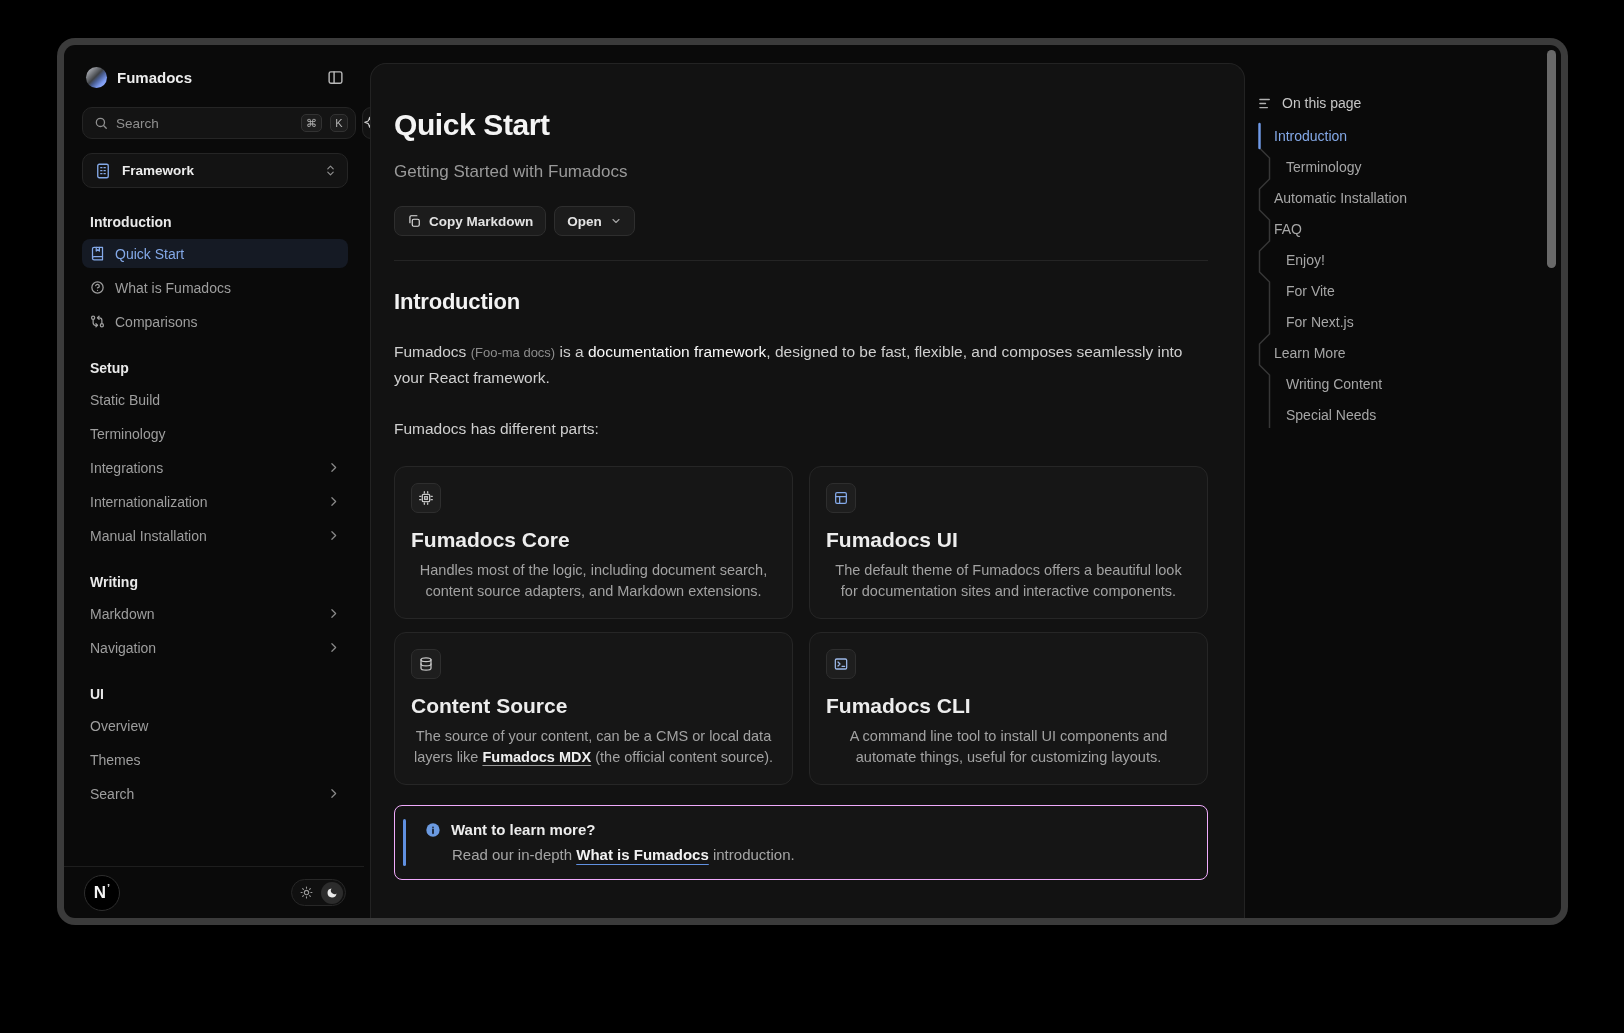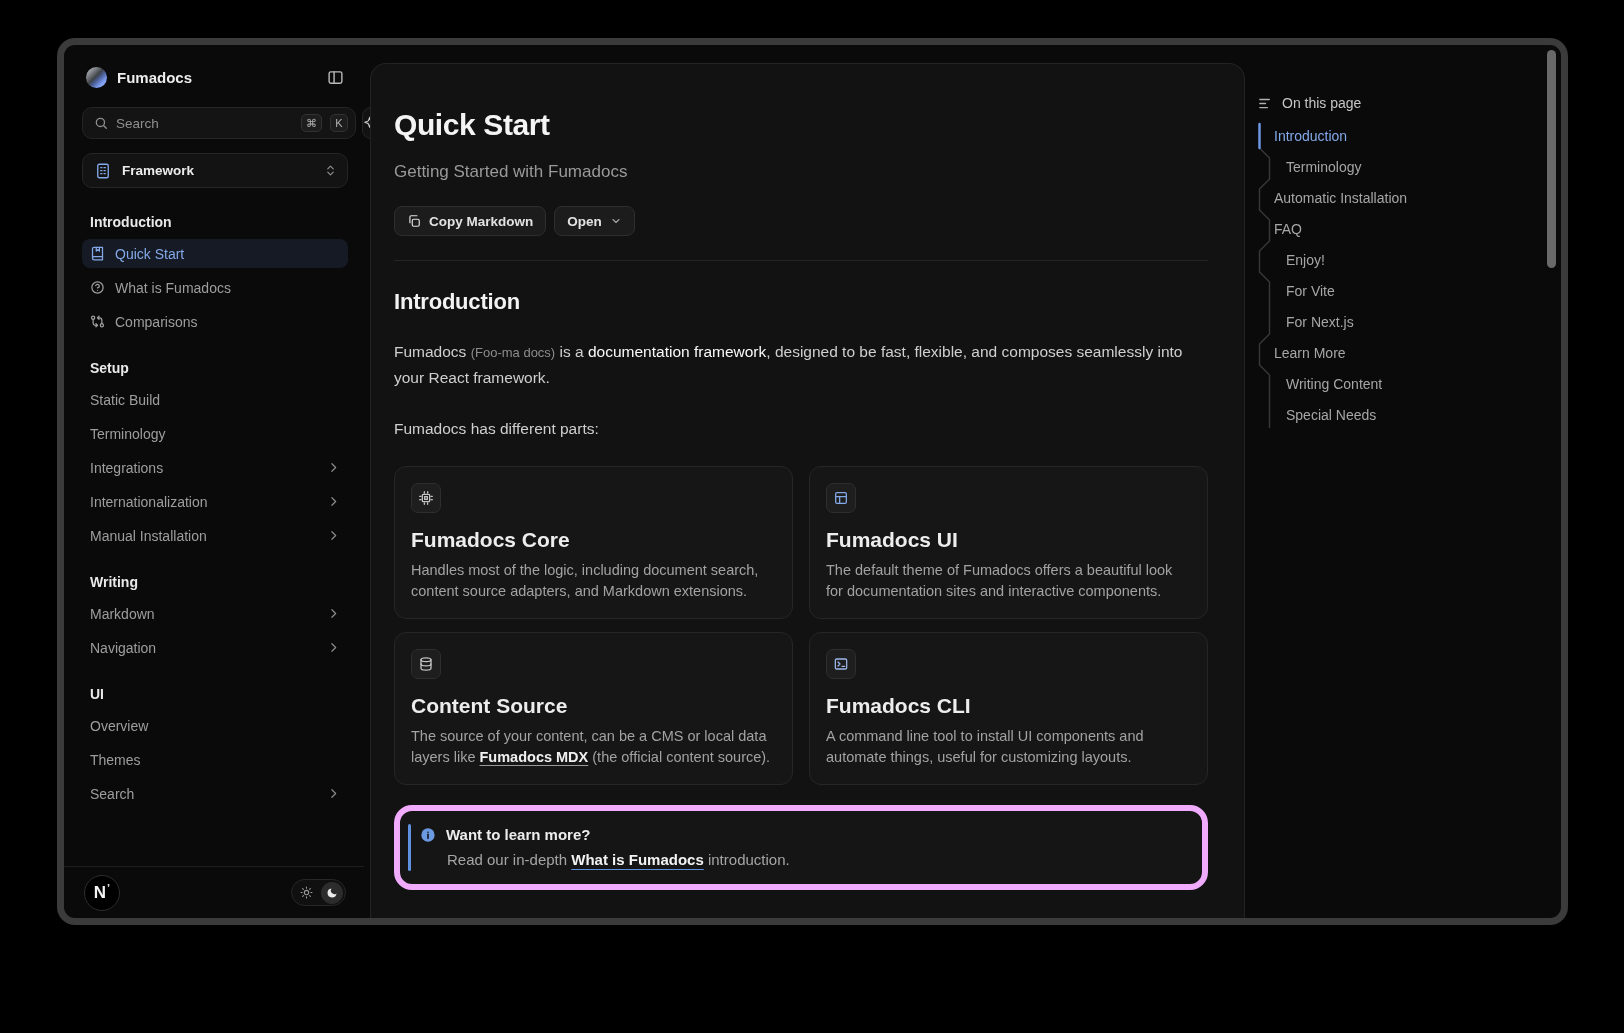"Handles most of the logic," .card p { text-align: none -> center }
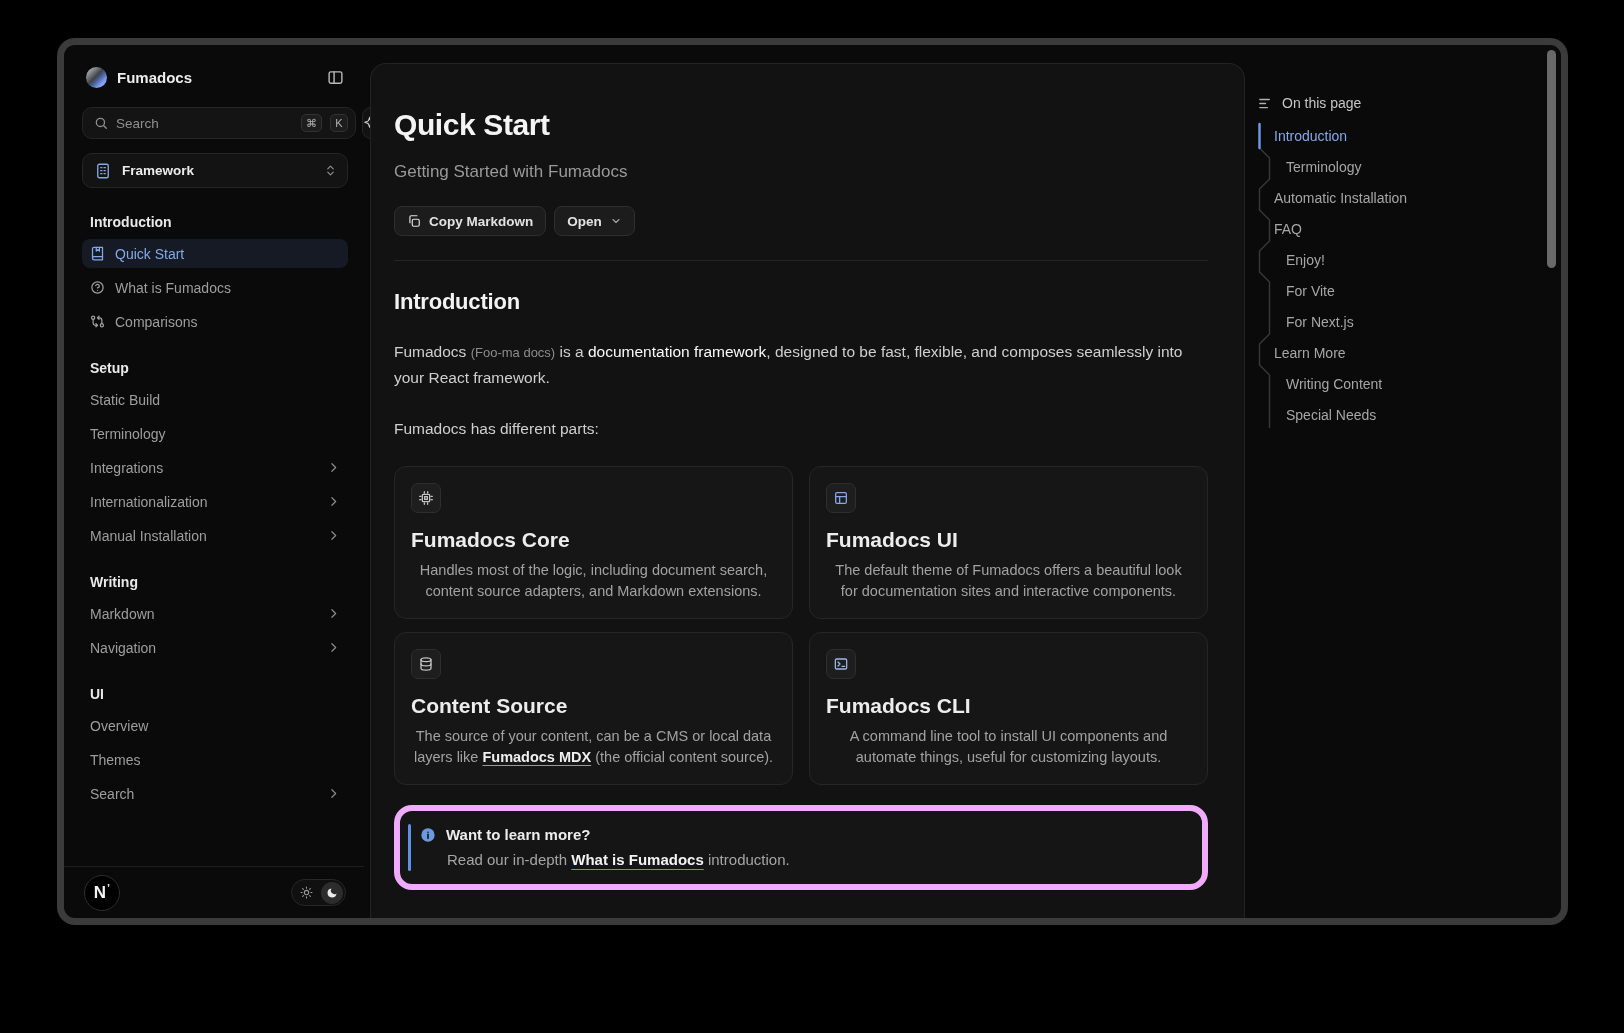"Want to learn more?" .callout { border: 6px solid #f0abfc -> 1px solid #f0abfc; border-radius: 18px -> 8px; padding: 15px 18px 16px 20px -> 15px 18px 16px 30px }
